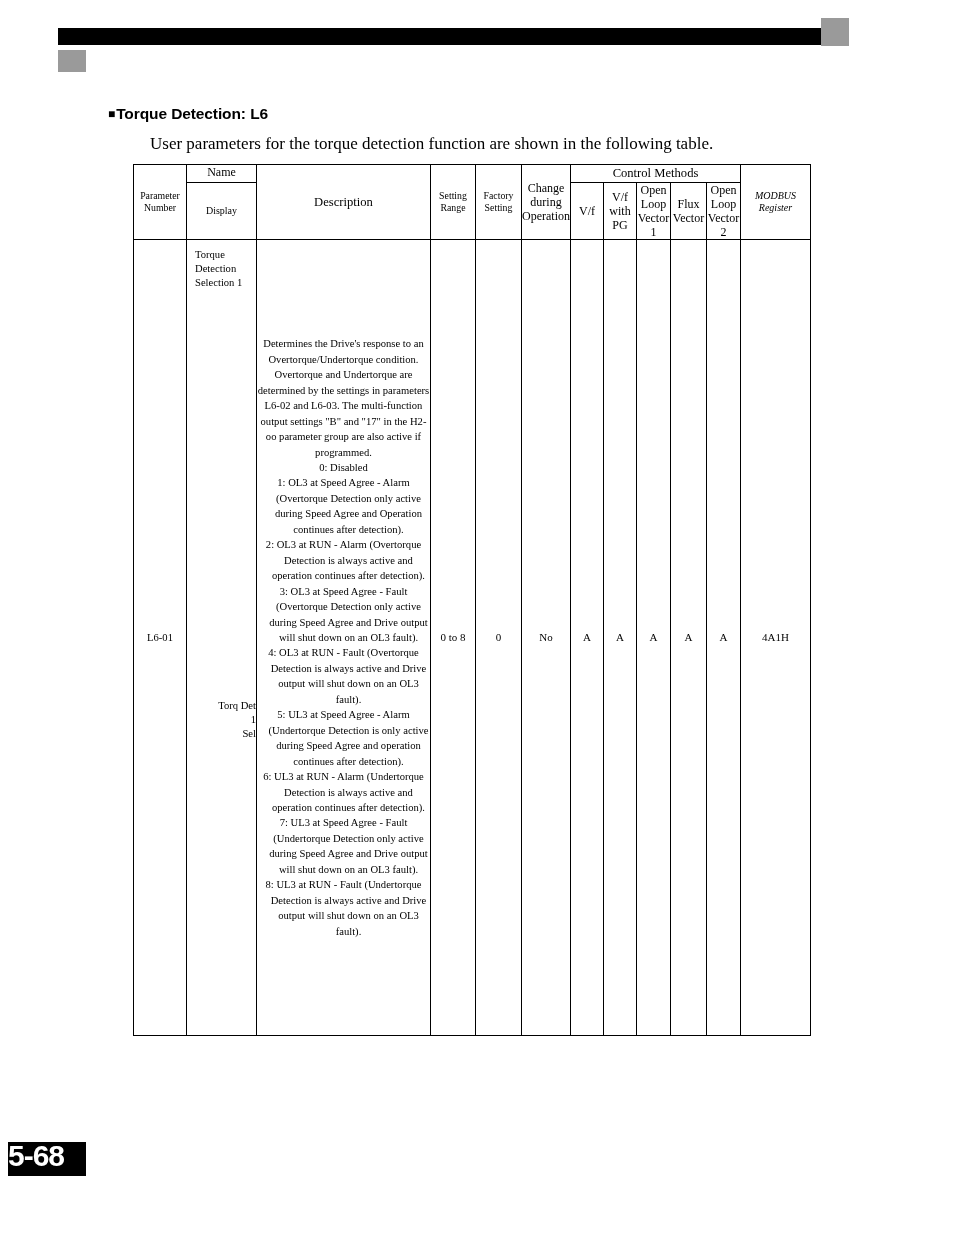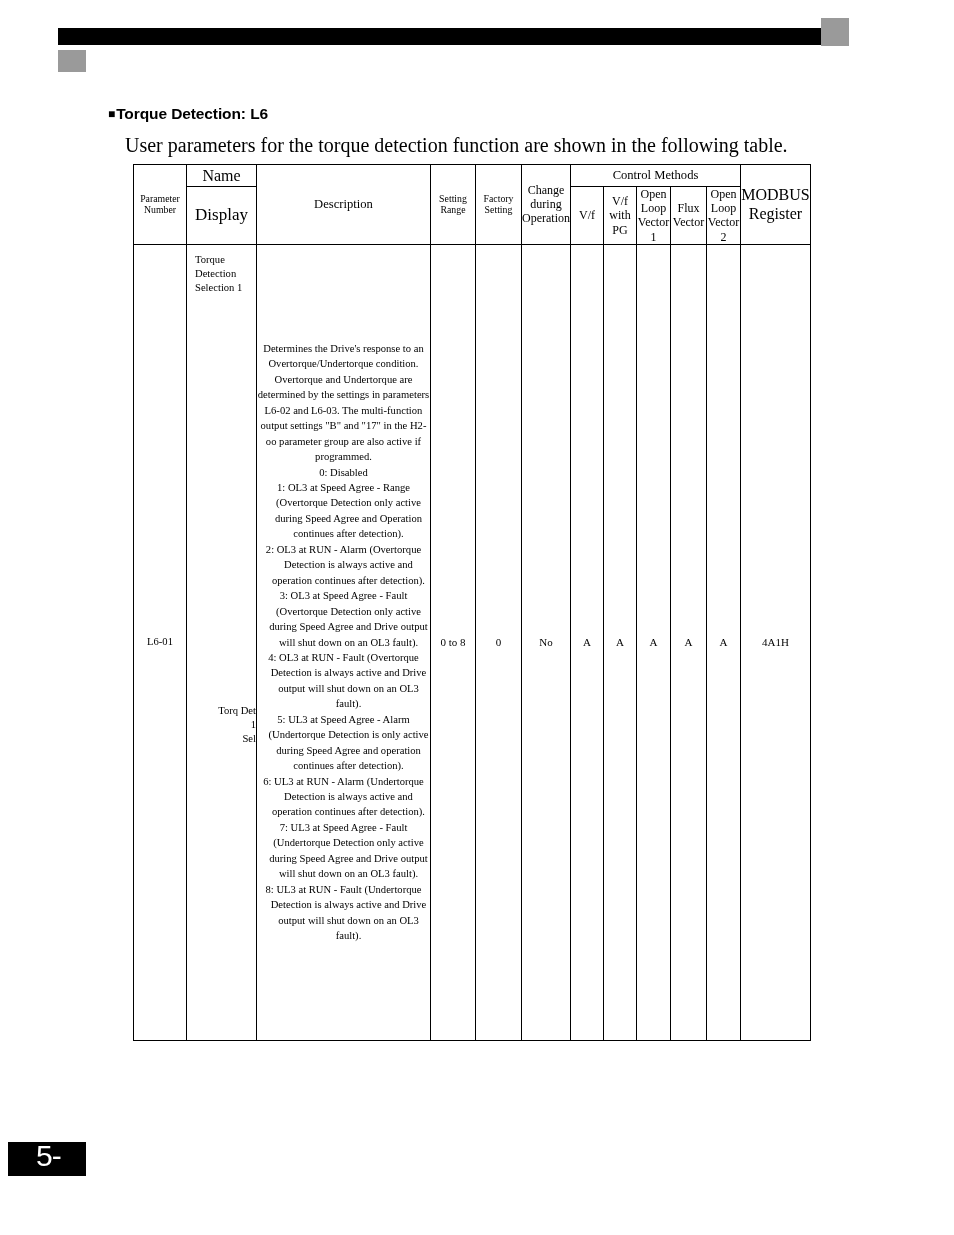"User parameters for the torque" .intro-text { font-size: 20px -> 17px; left: 125px -> 150px }
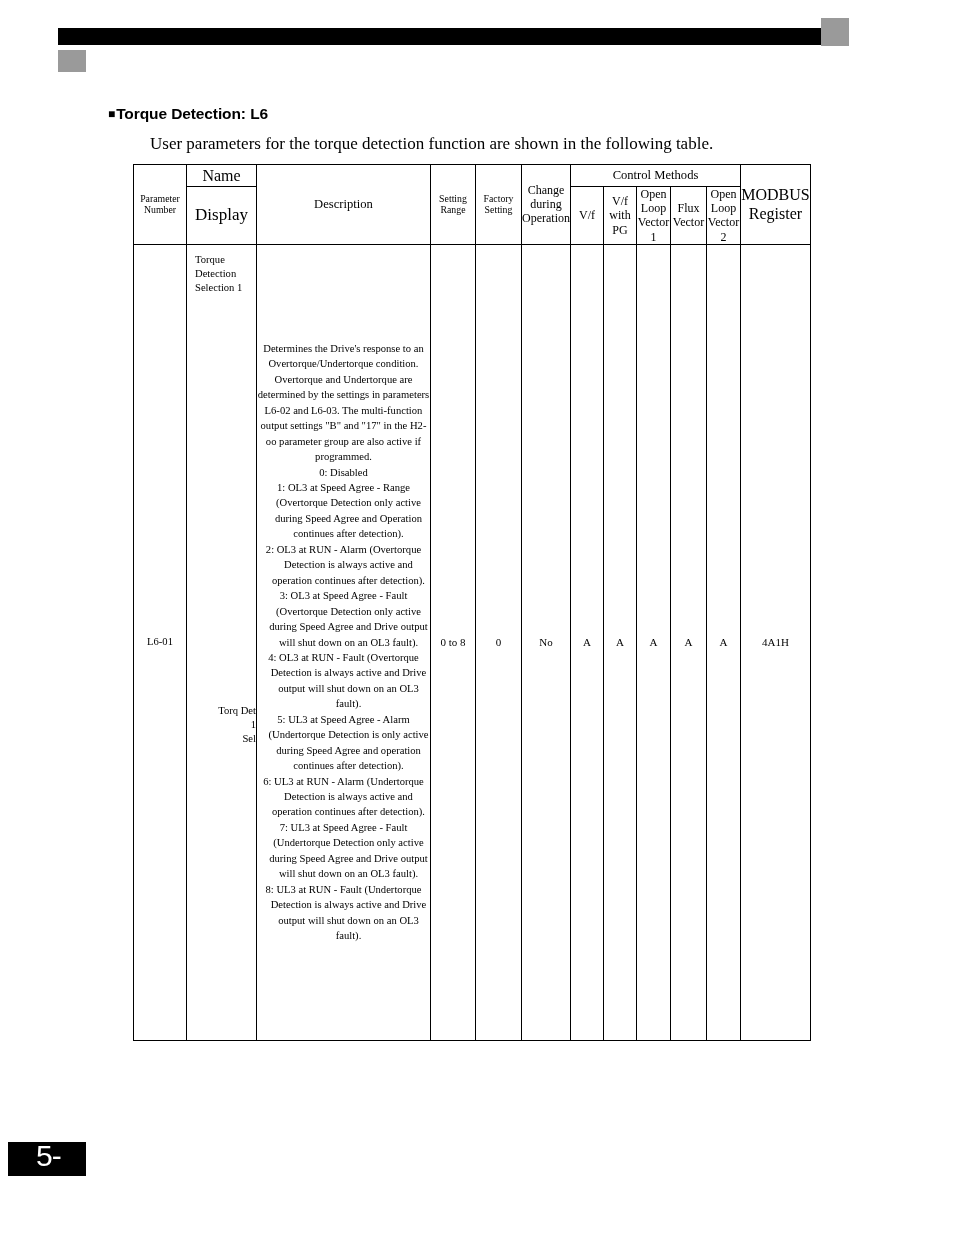"Name" .hdr-name { font-size: 16px -> 12px }
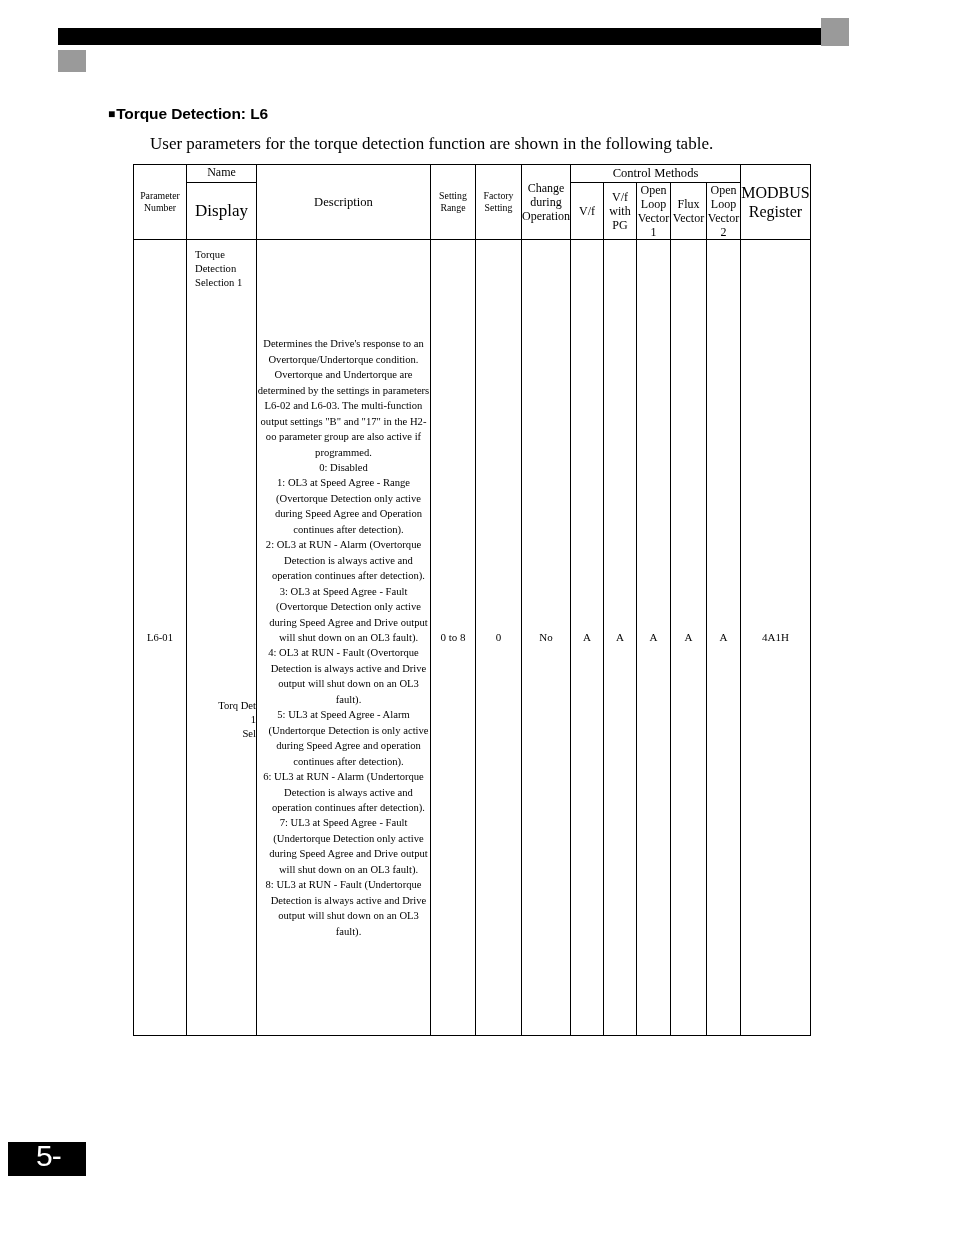"MODBUS" .hdr-modbus { font-size: 16px -> 10px; font-style: none -> italic }
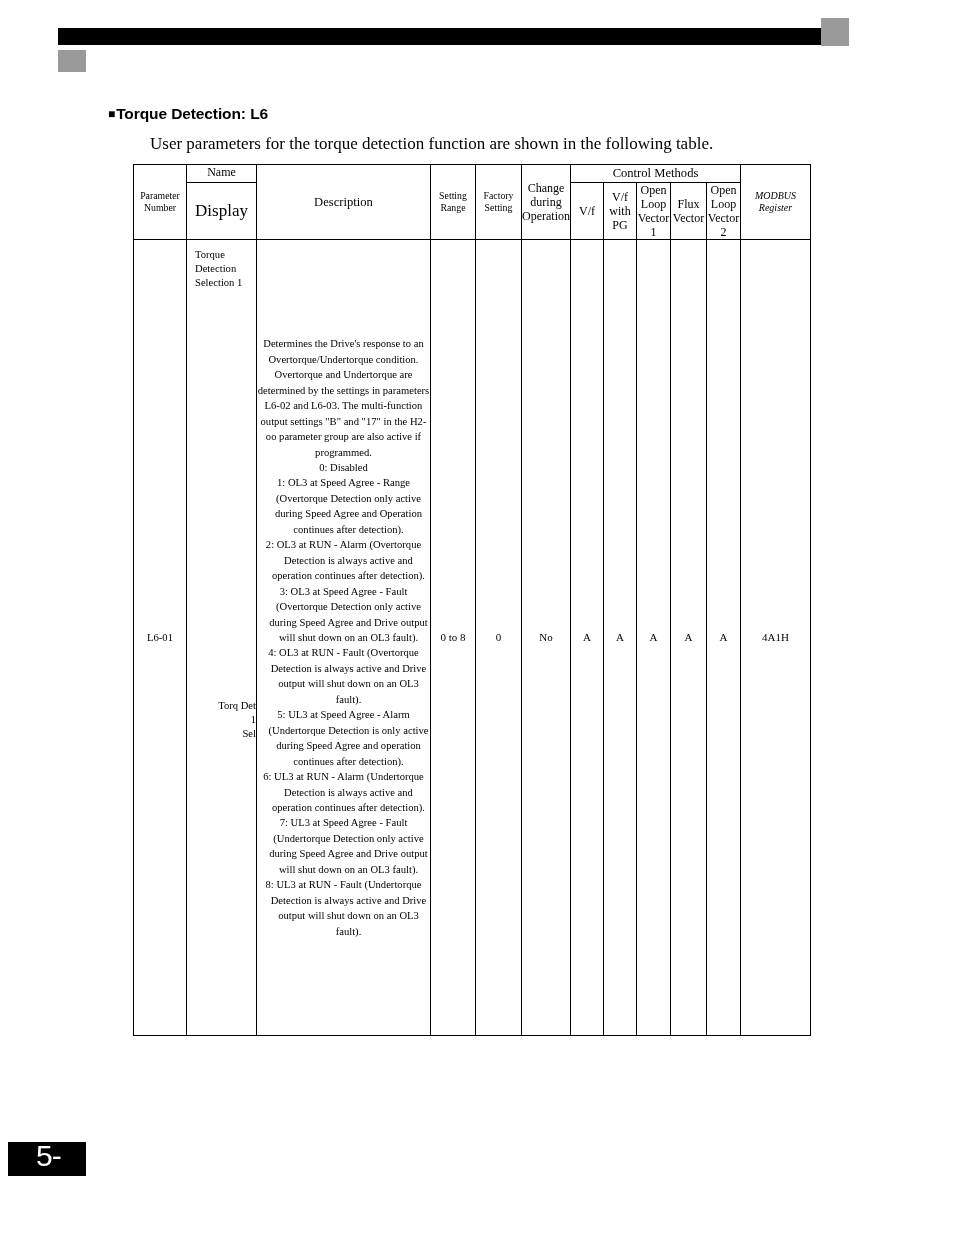"Display" .hdr-display { font-size: 17px -> 10px }
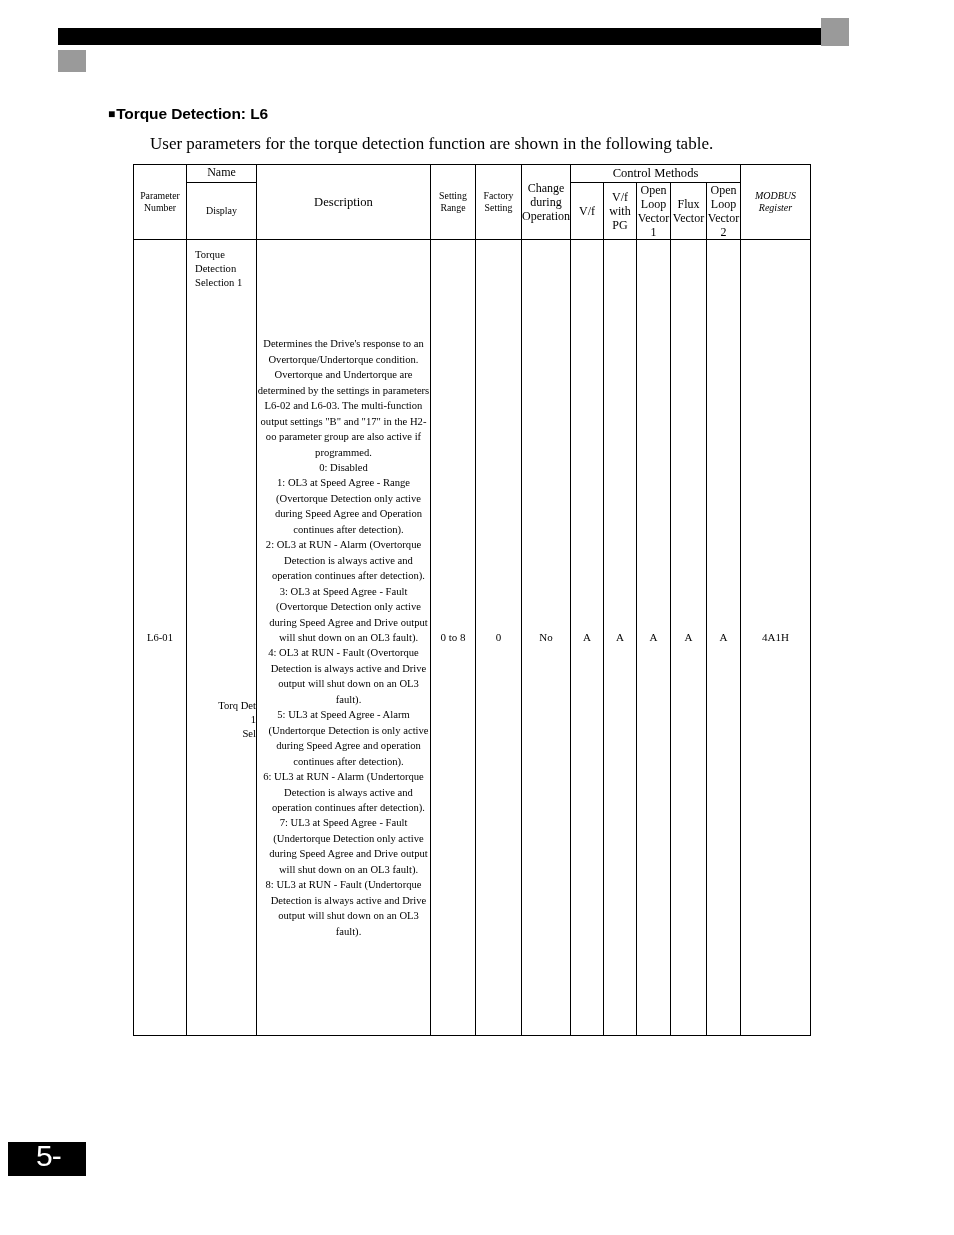"1: OL3 at Speed Agree" span.opt { text: Range -> Alarm }
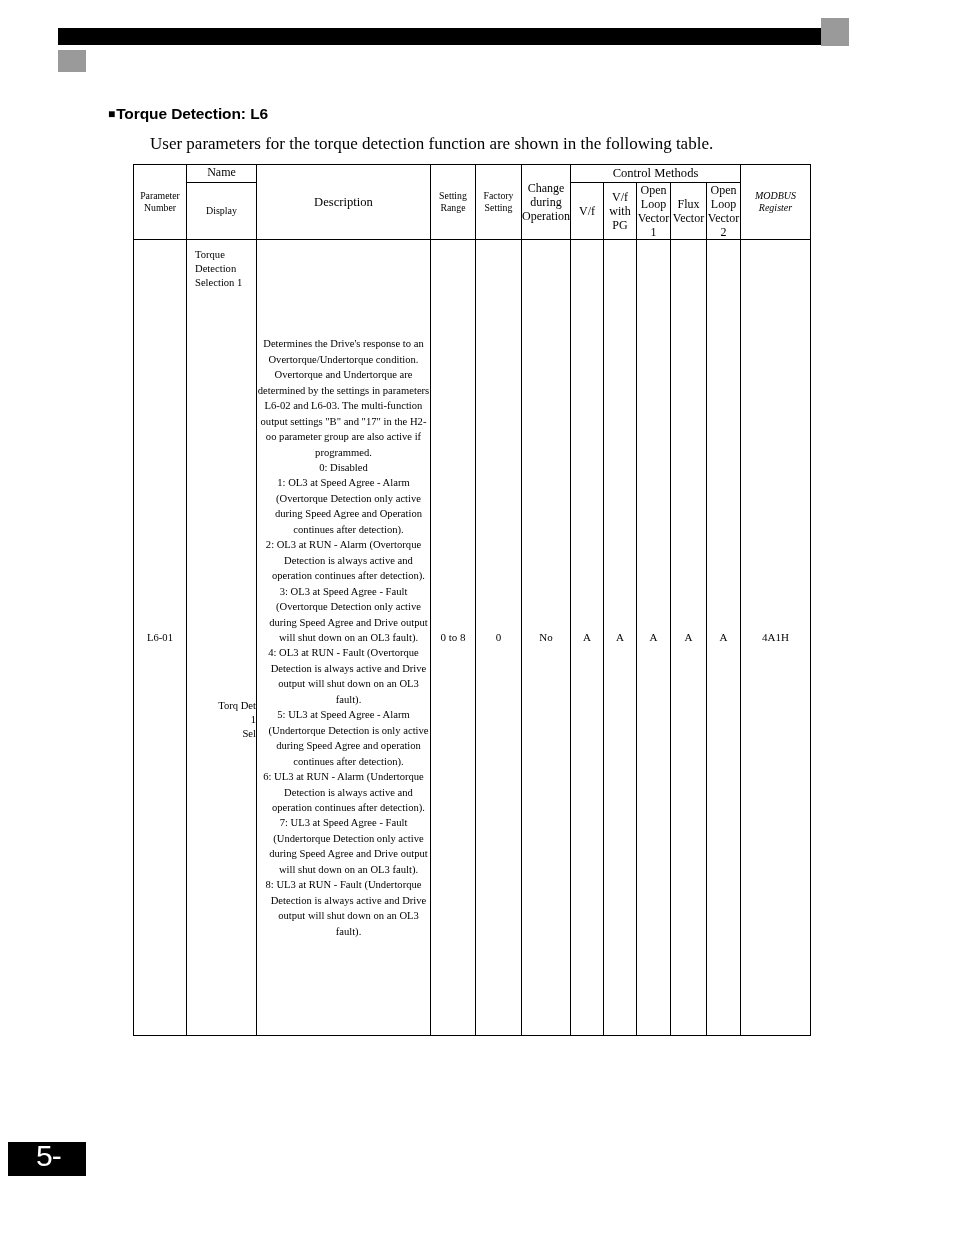"5-68" .page-number span { font-weight: normal -> bold; left: 28px -> 0 }
